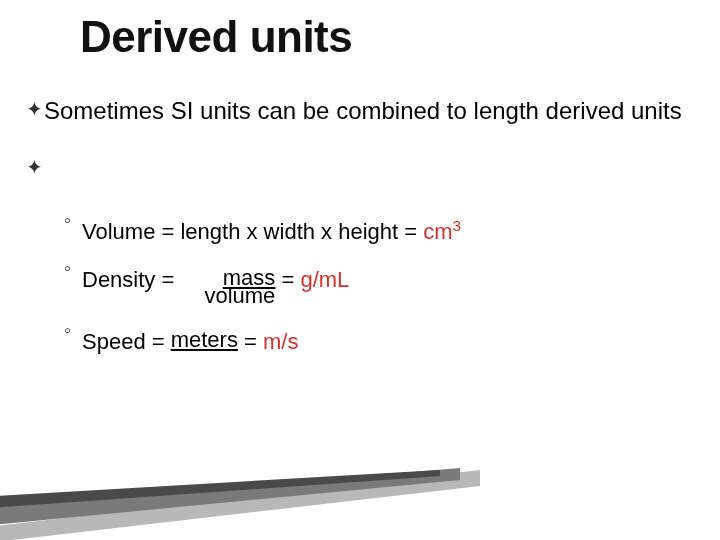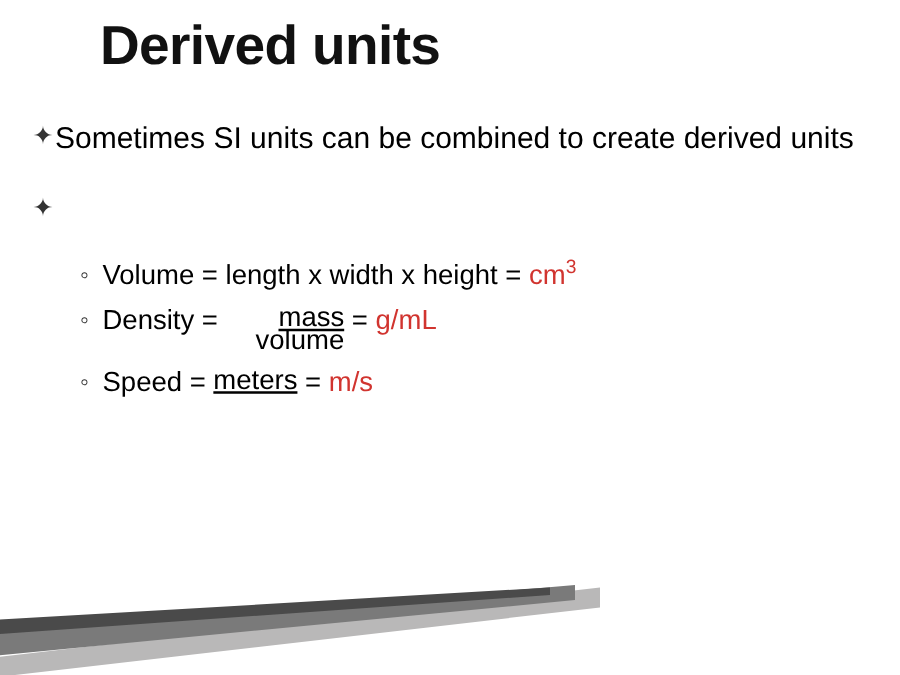"Sometimes SI units can be" div.txt { text: create -> length }
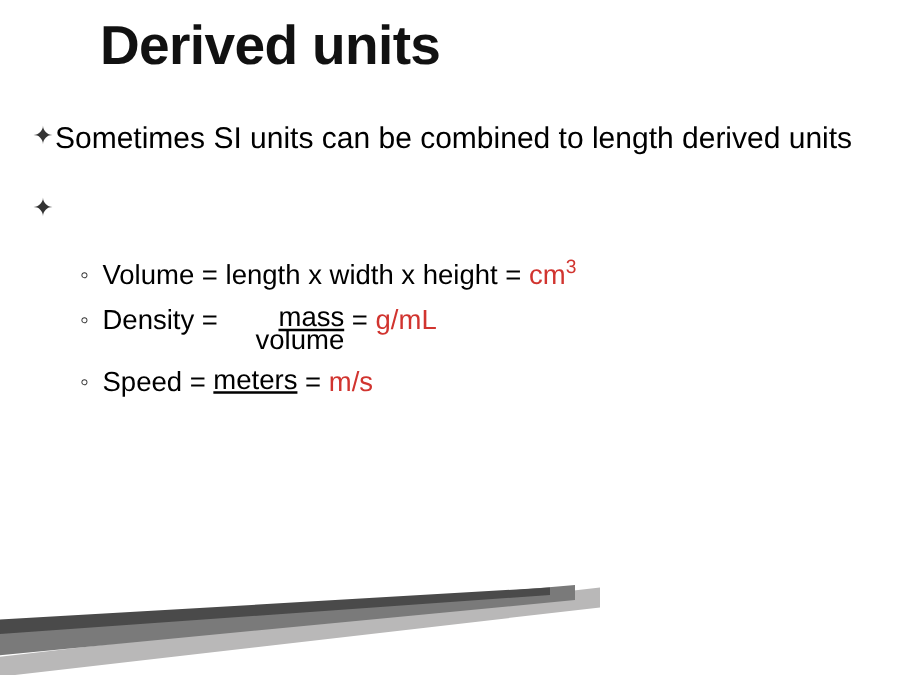"Volume = length x width" .sub .stxt { margin-top: none -> 12px }
